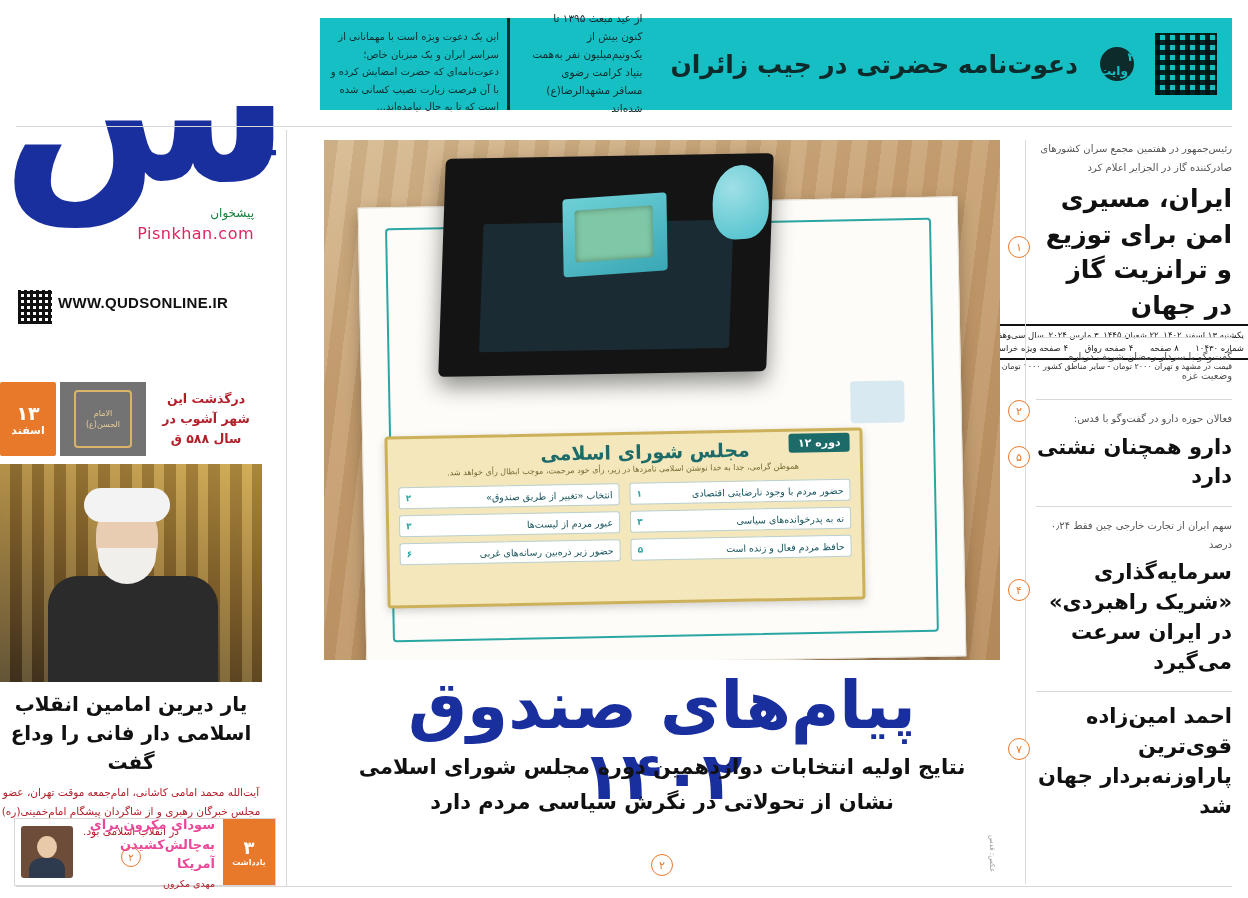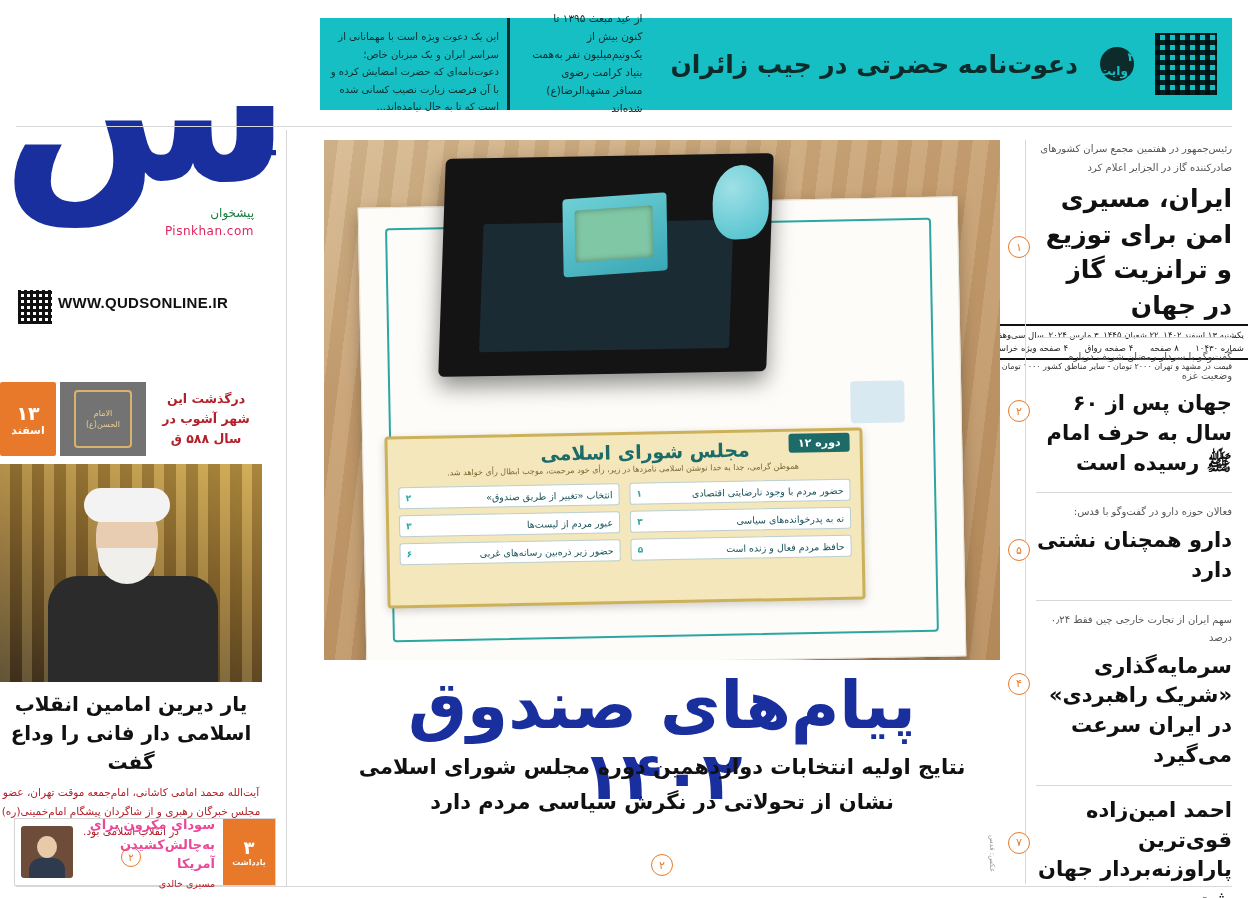"Pisnkhan.com" div.logo-tag { font-size: 12px -> 16px }
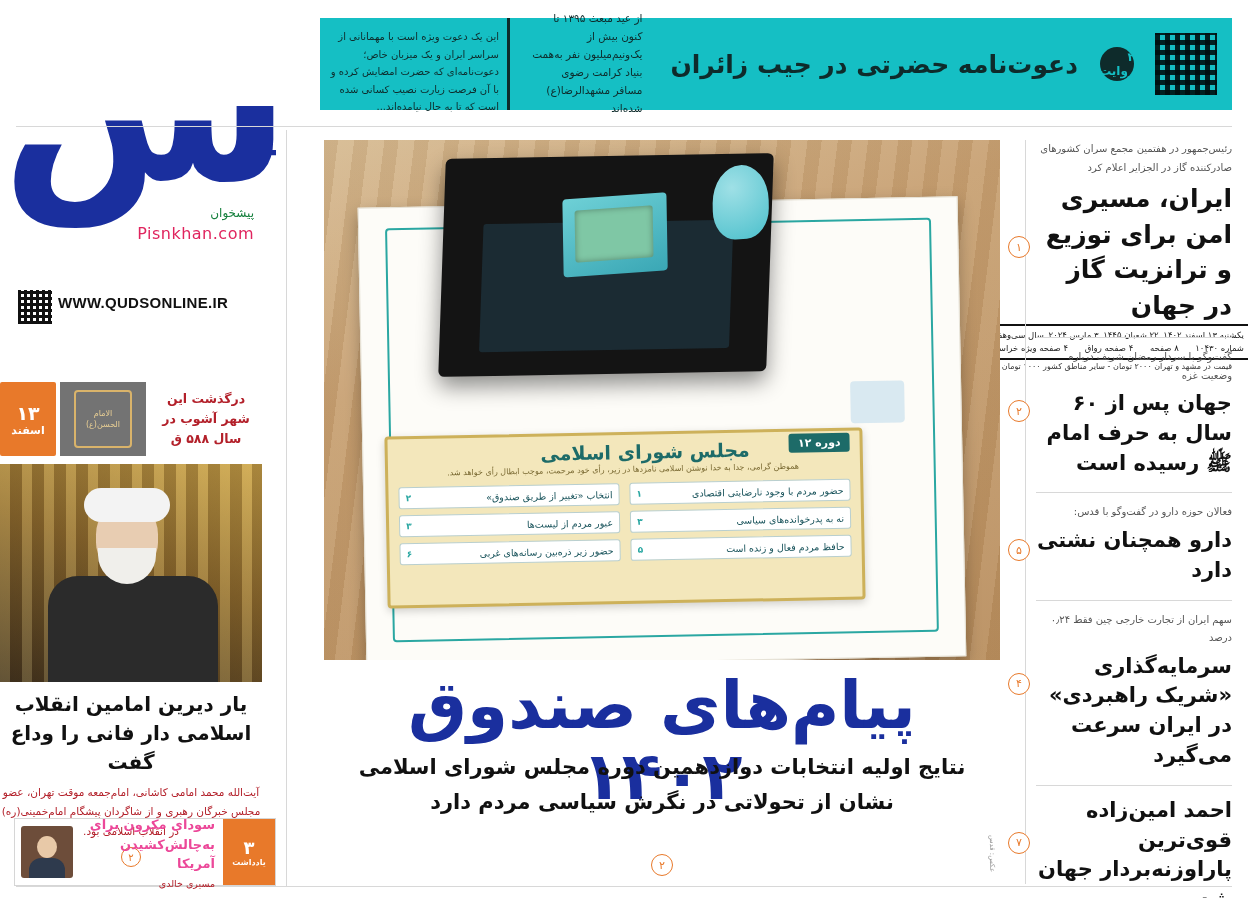"جهان پس از ۶۰ سال" div.news-title { html: <div>جهان پس از ۶۰ سال به حرف امام ﷺ رسیده است</div> -> none }
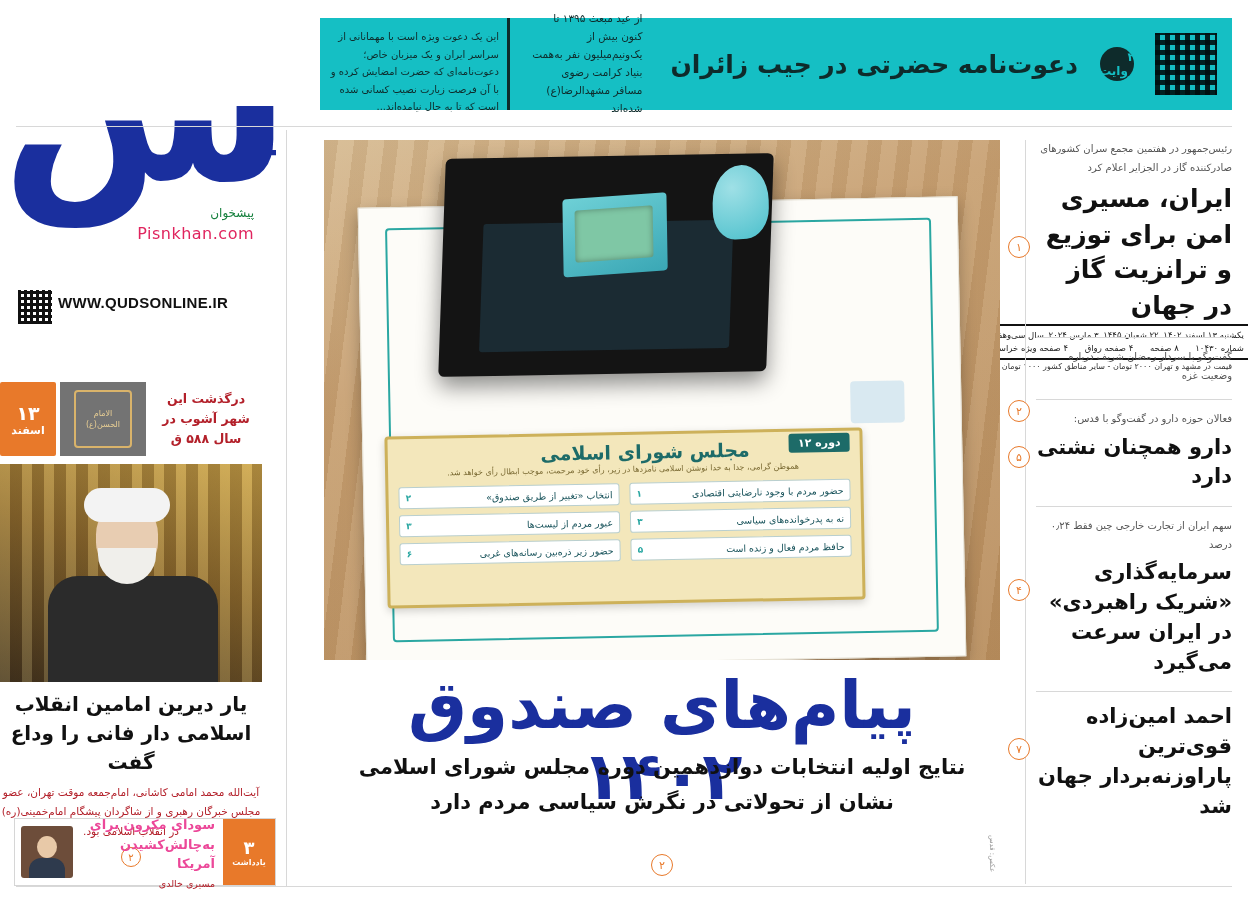"مسیری خالدی" div.bc-author { text: مسیری خالدی -> مهدی مکرون }
